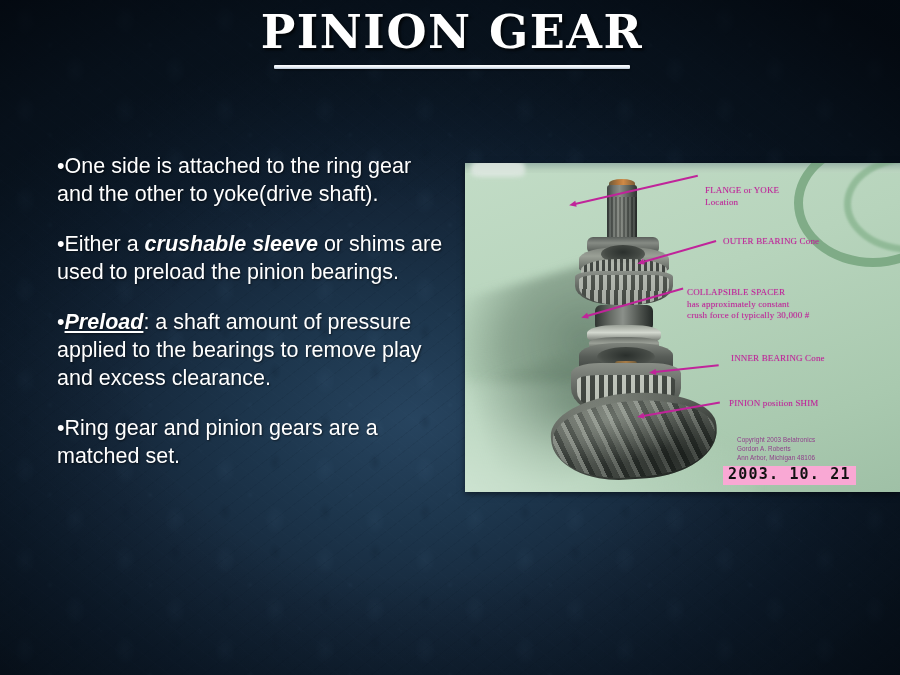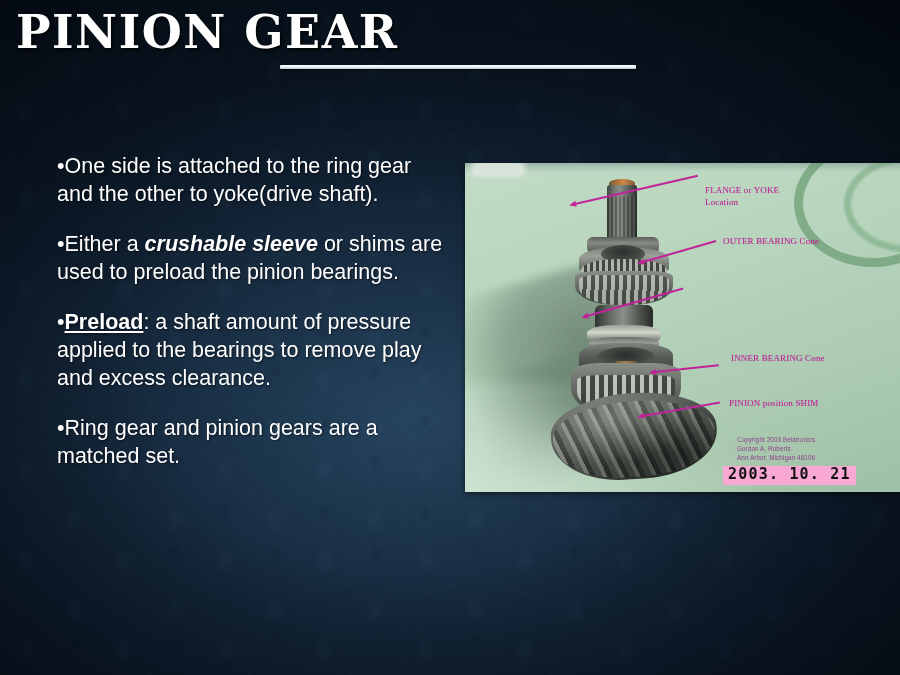"PINION GEAR" .title-wrap { left: 16px -> 4px; text-align: left -> center }
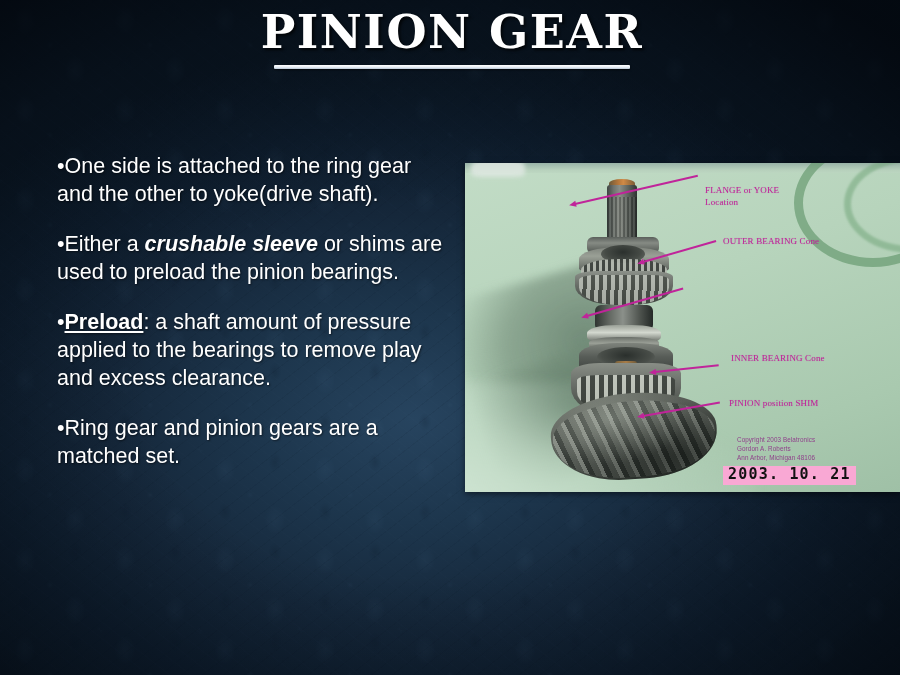"COLLAPSIBLE SPACER" div.anno { html: none -> <div>COLLAPSIBLE SPACER has approximately constant crush force of typically 30,000 #</div> }
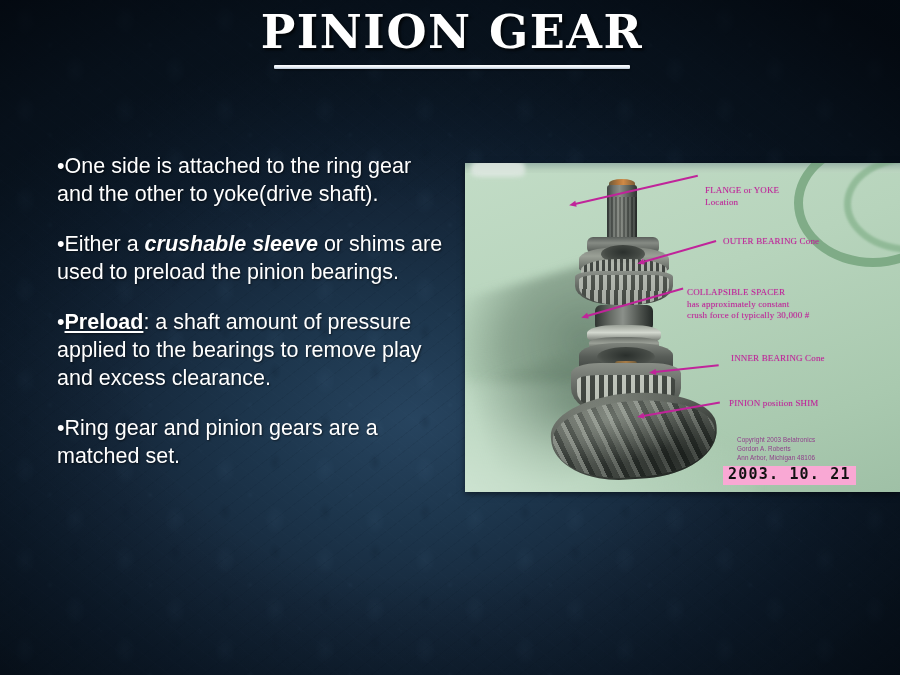"Preload" .b-strong-u { font-style: none -> italic }
